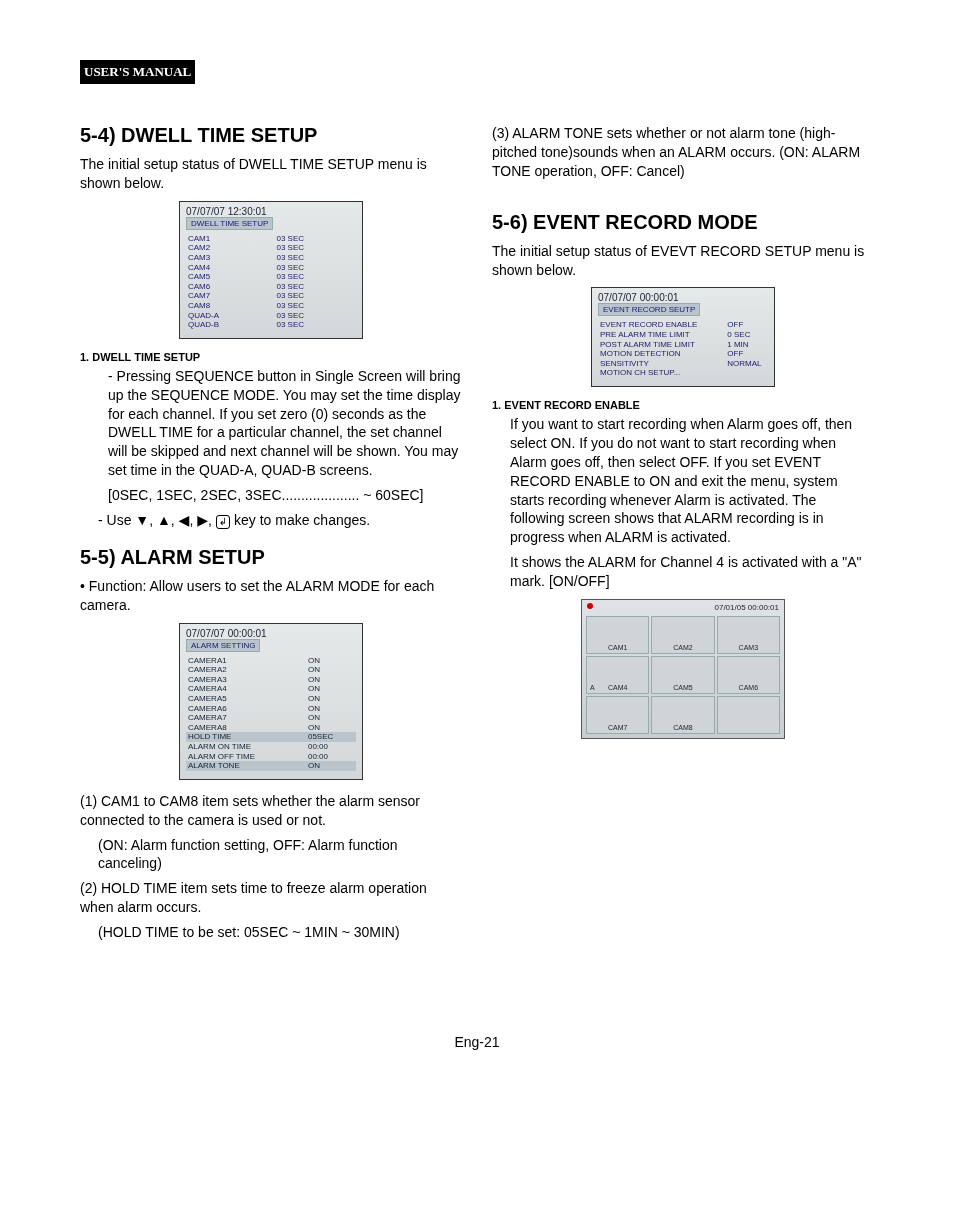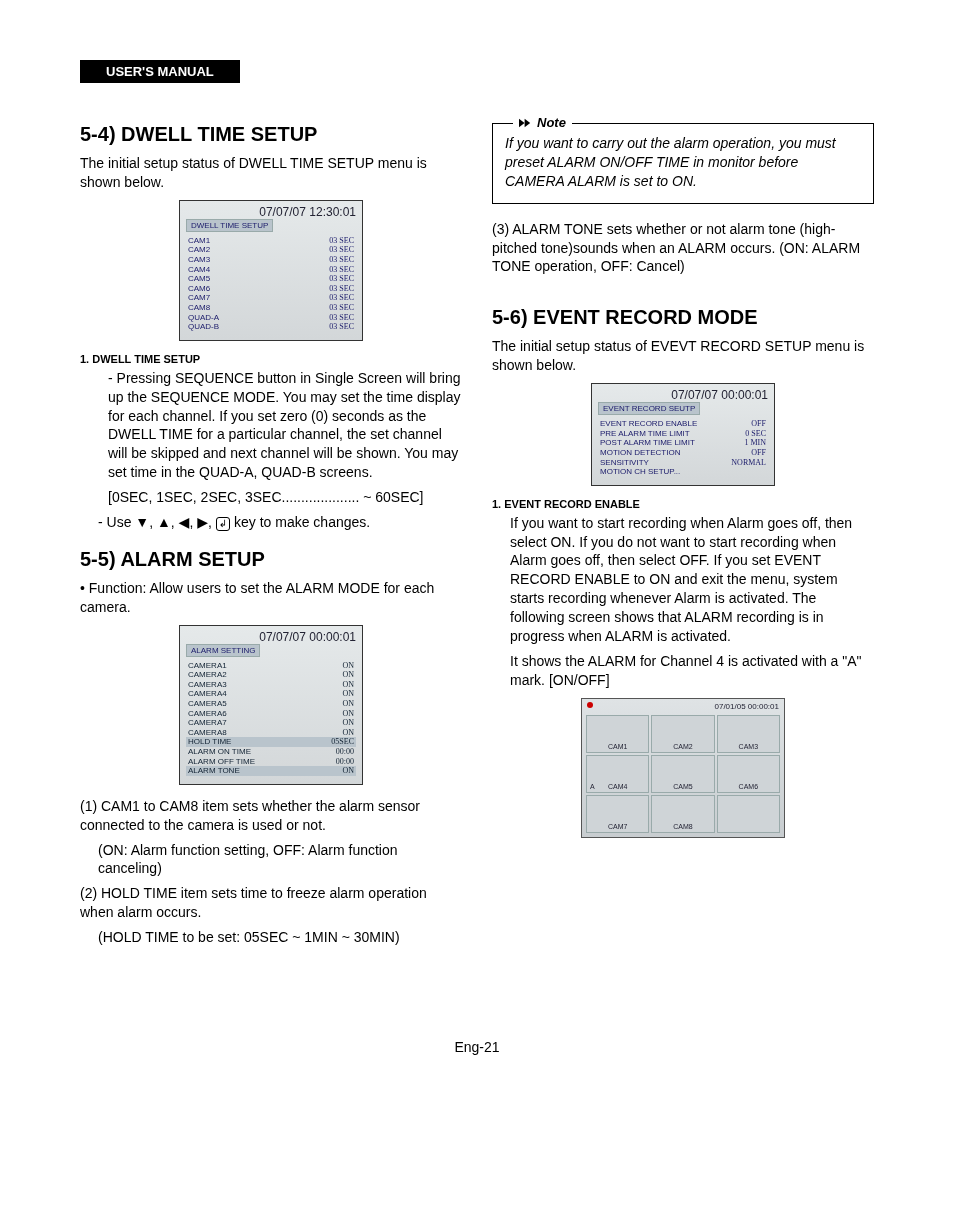"USER'S MANUAL" .header-bar { font-family: none -> Liberation Serif, serif; padding: 4px 26px -> 4px 4px }
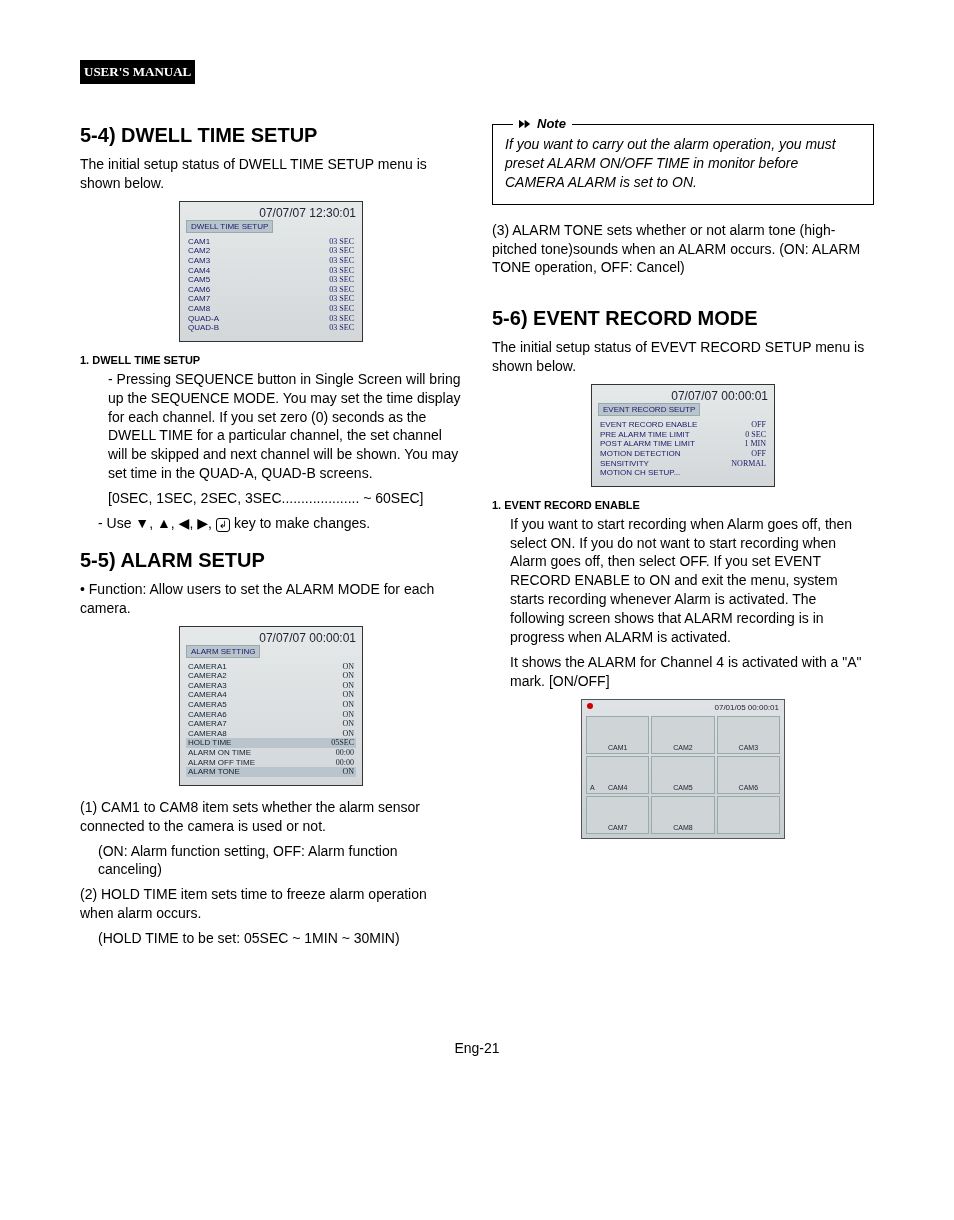"Note" div.note-box { html: <div> <div> <svg> <polygon></polygon> <polygon></polygon> </svg> <span>Note</span> </div> <span>If you want to carry out the alarm operation, you must preset ALARM ON/OFF TIME in monitor before CAMERA ALARM is set to ON.</span> </div> -> none }
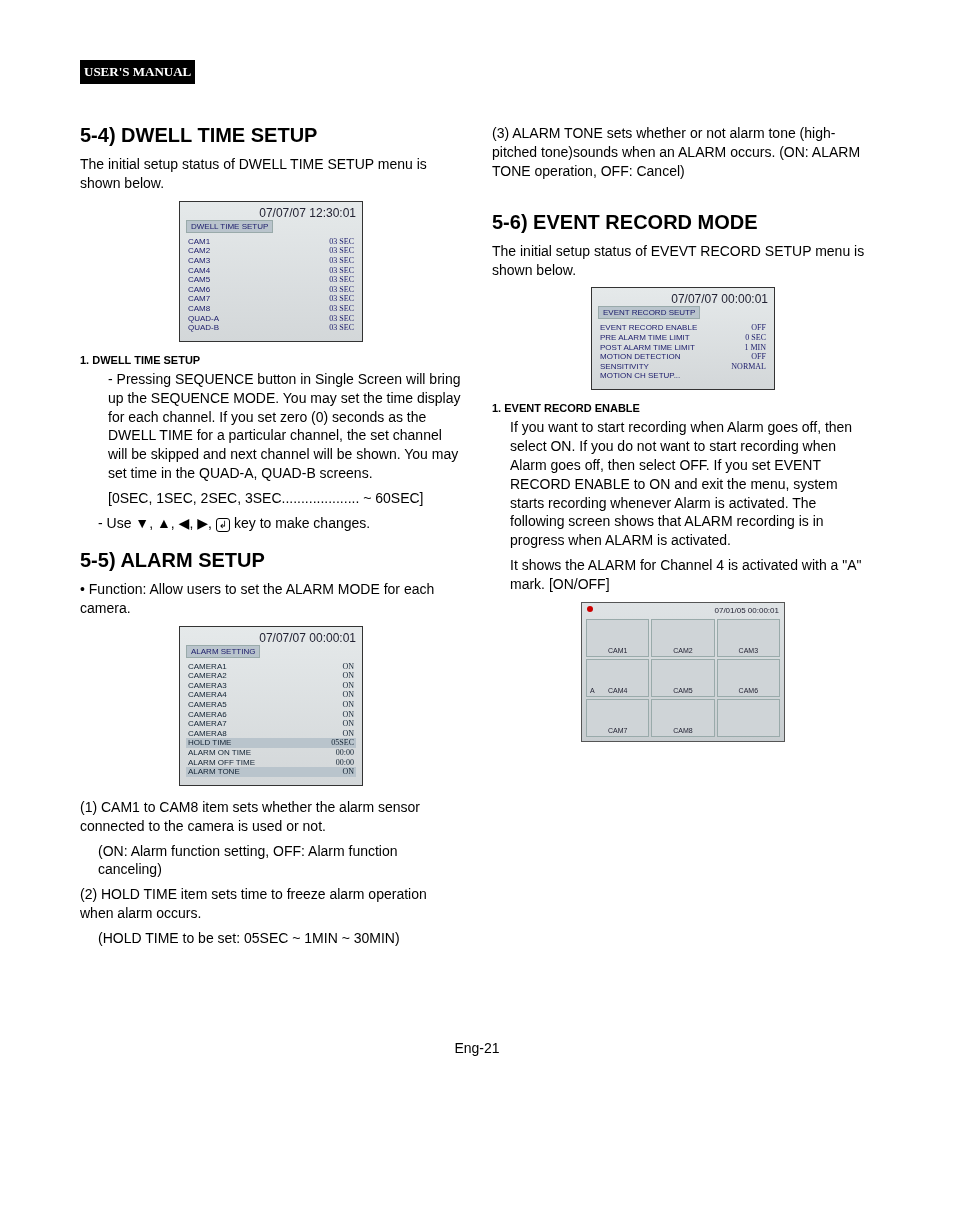"07/07/07 12:30:01" .osd .osd-time { font-size: 12px -> 10px; text-align: right -> none }
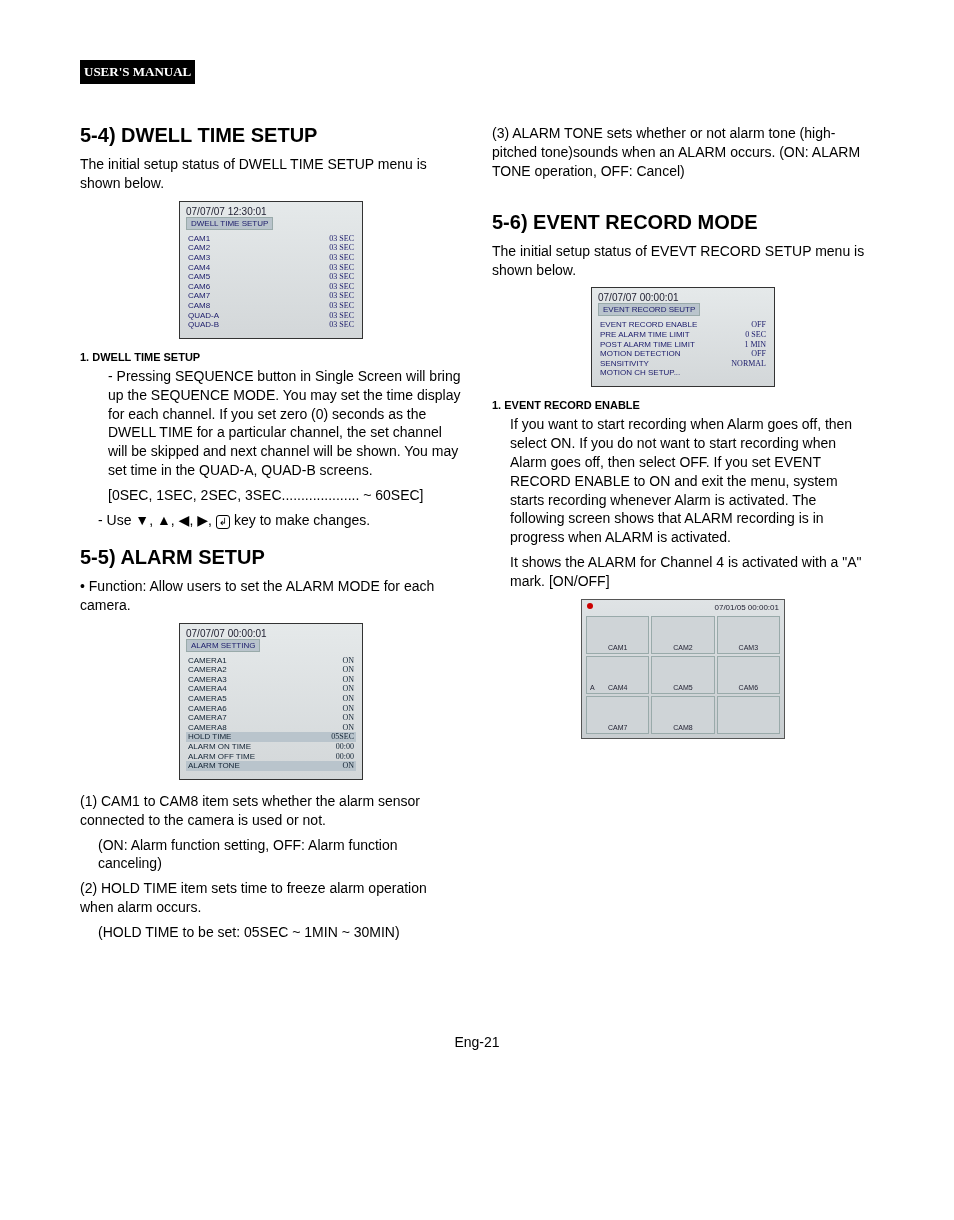"03 SEC" .osd td.val { font-family: Liberation Serif, serif -> none; text-align: right -> left }
